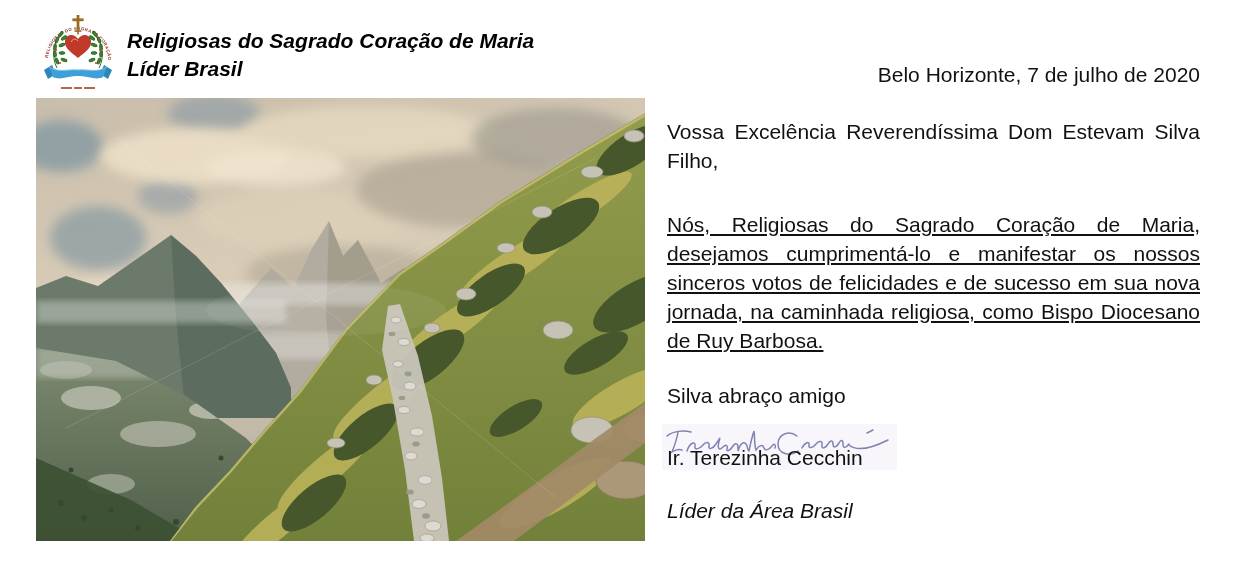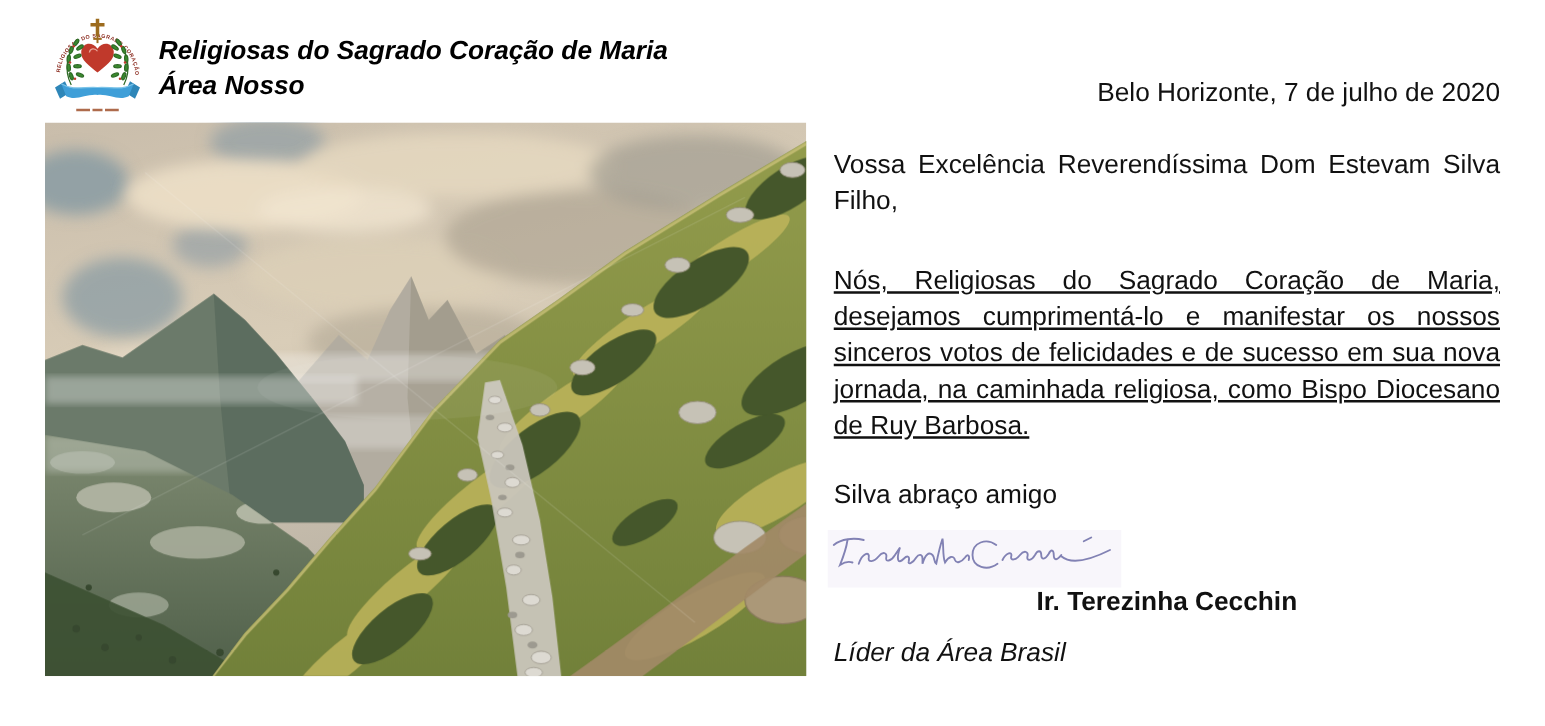"Área Nosso" div.org-line { text: Área Nosso -> Líder Brasil }
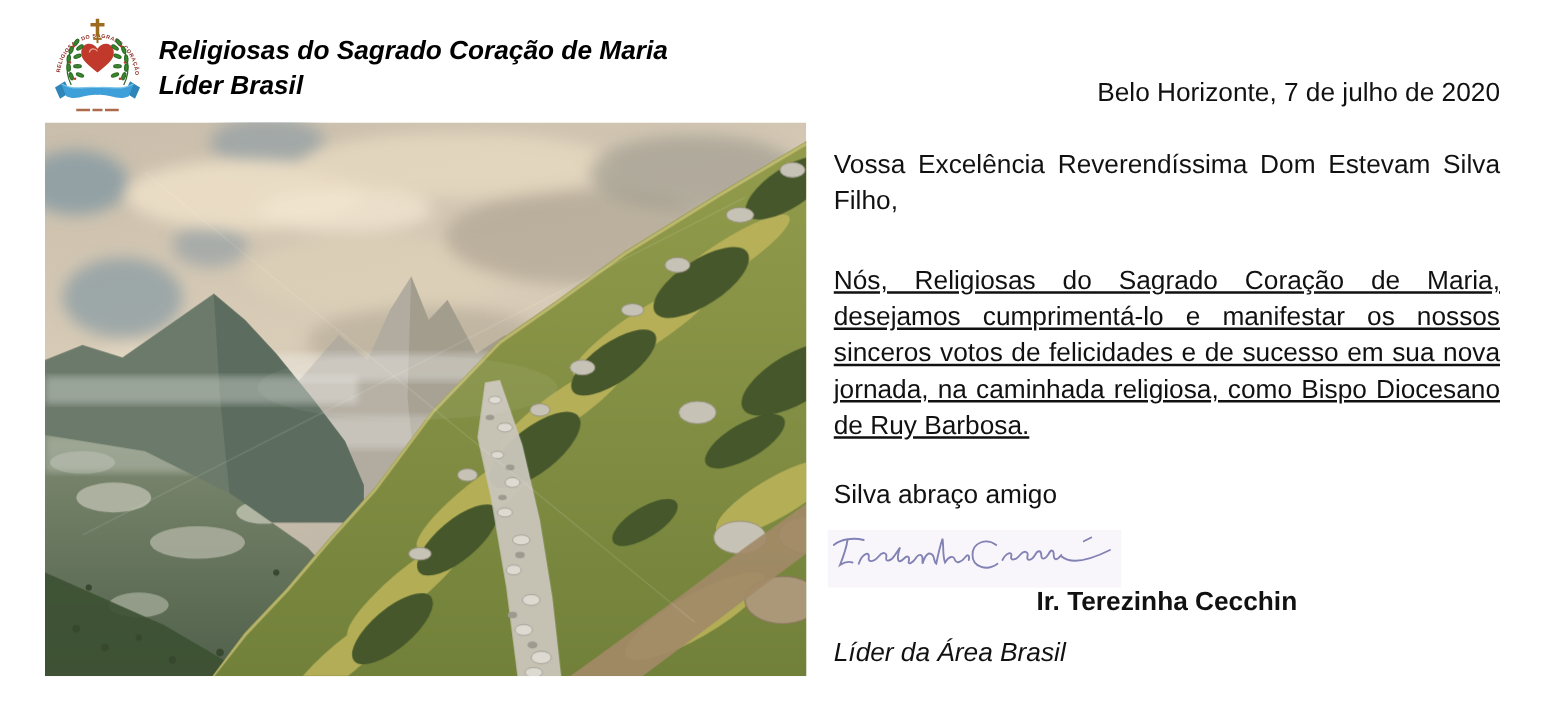"Ir. Terezinha Cecchin" #signer-name { font-weight: bold -> none; text-align: center -> left; top: 467px -> 443px }
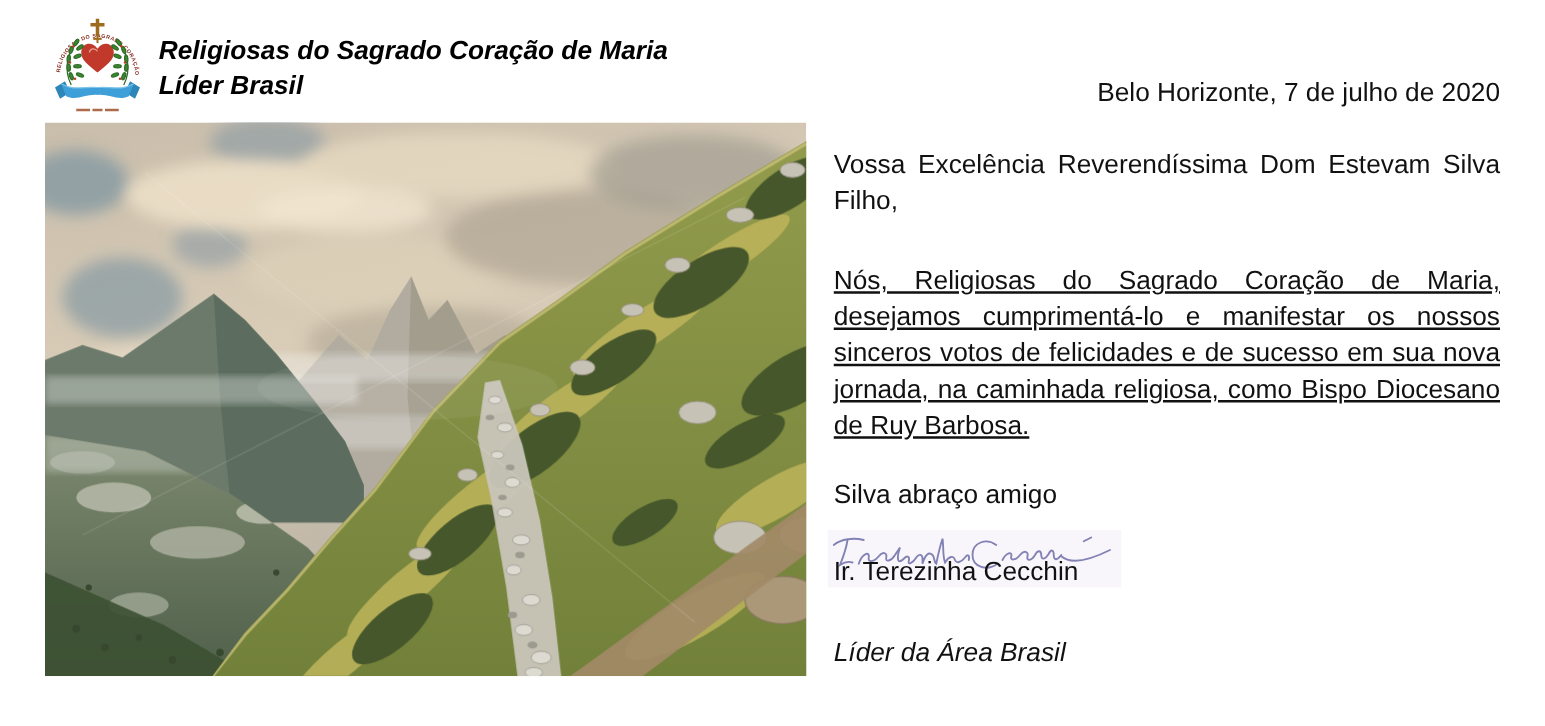"Líder da Área Brasil" #signer-title { top: 508px -> 496px }
